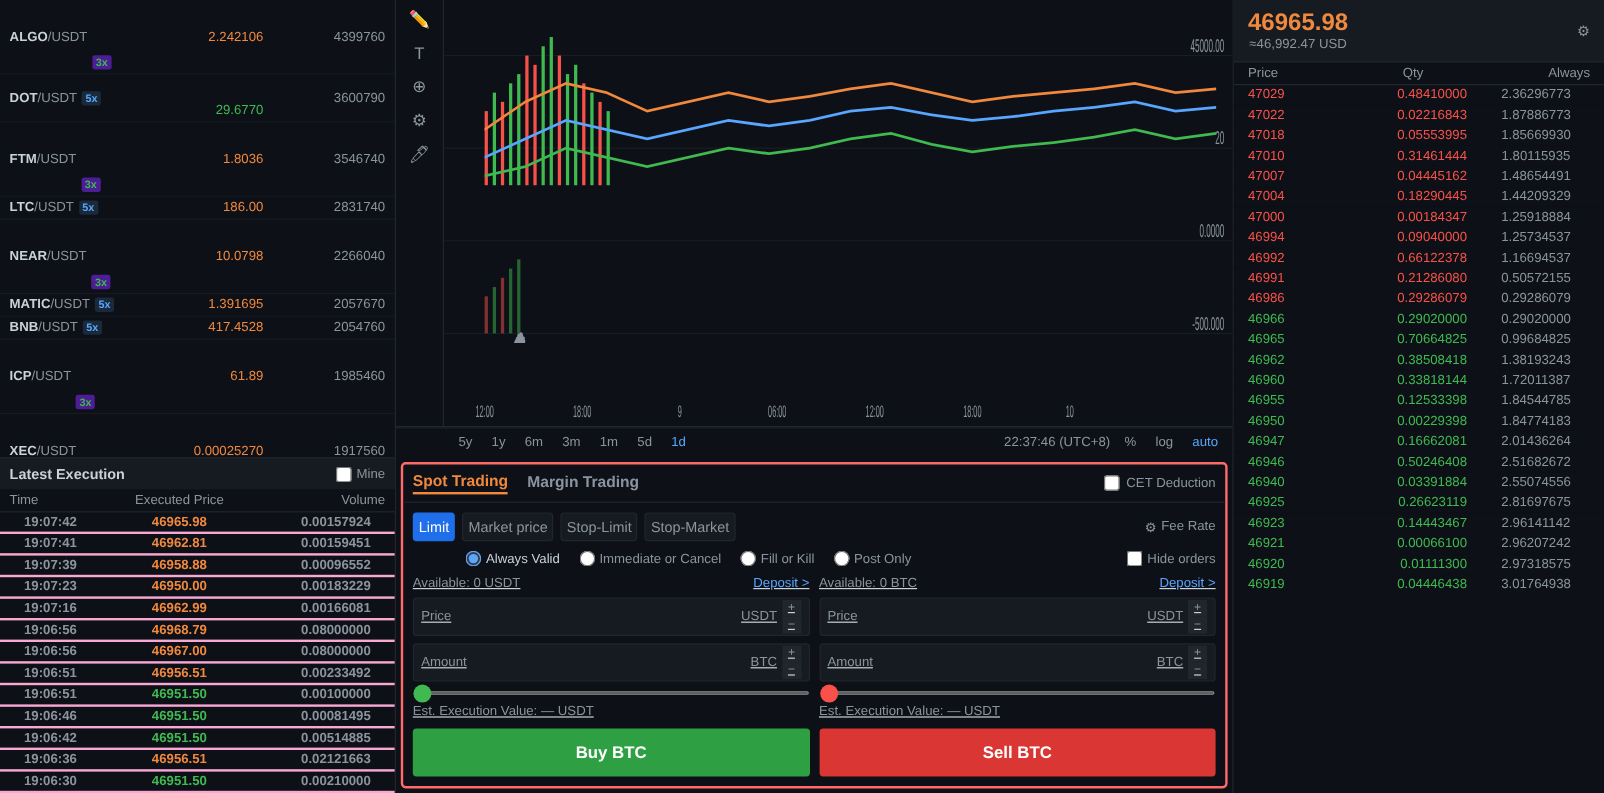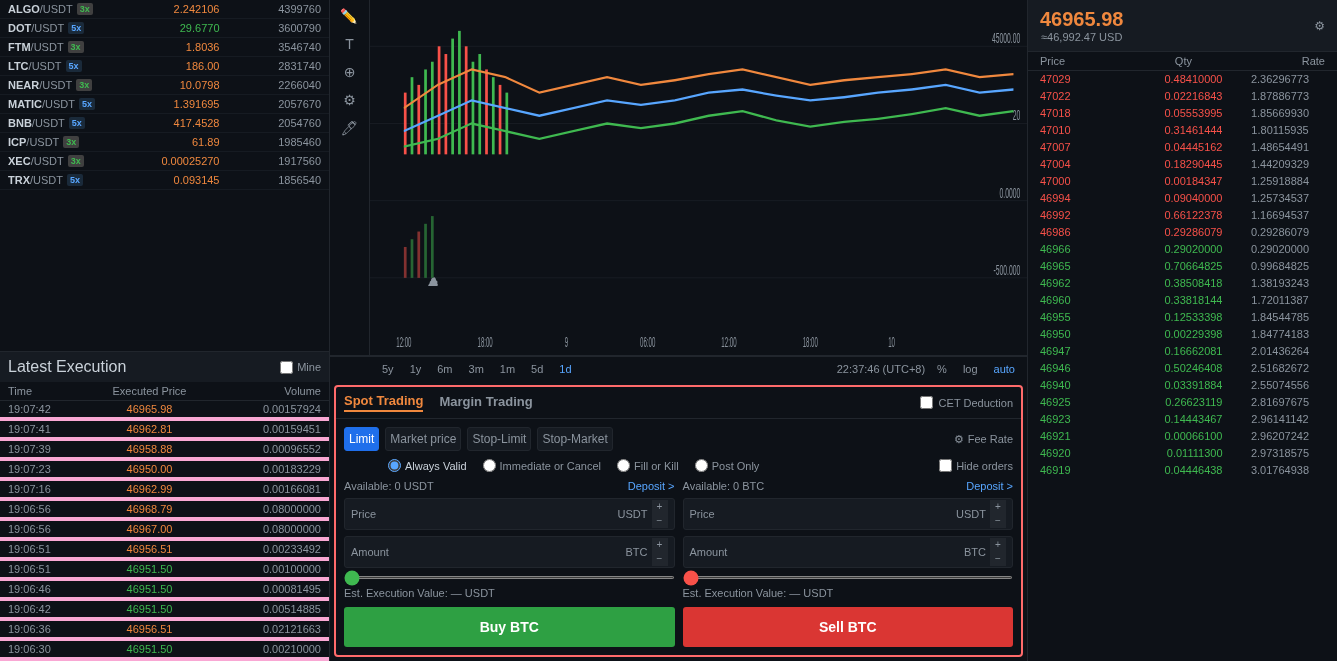"3x" .badge-3x { background: #404040 -> #4c1d95; margin-top: none -> 43px }
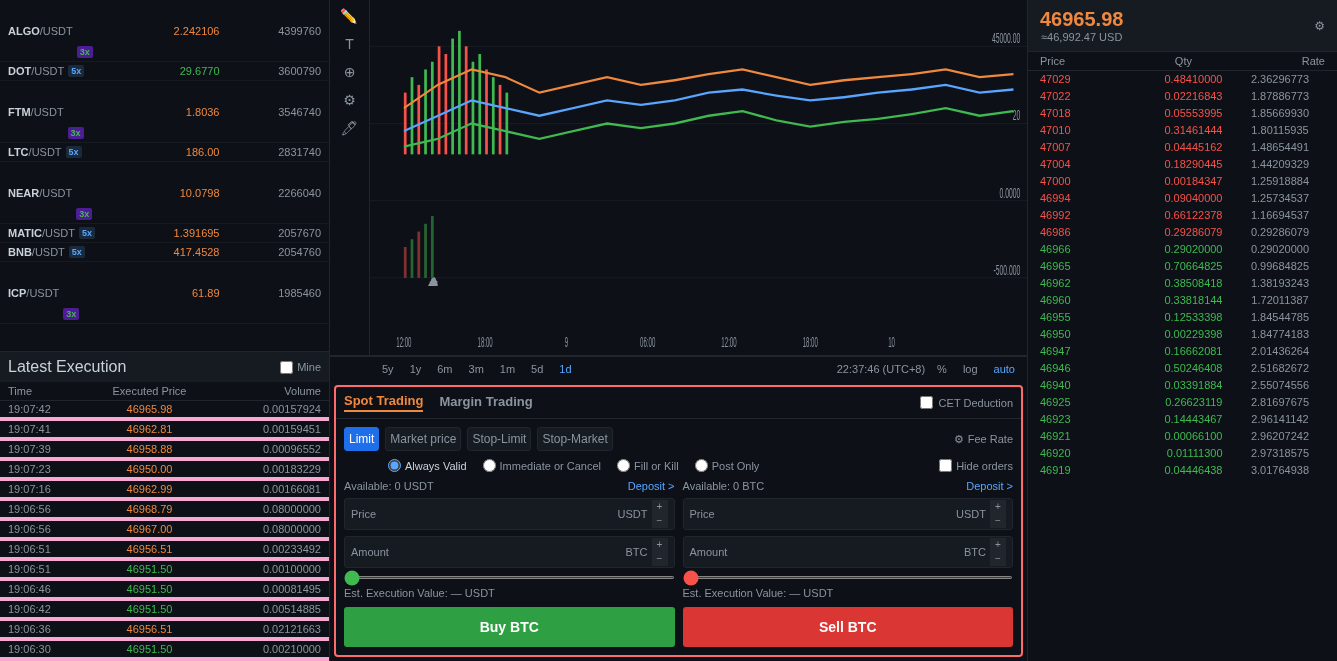"Rate" span { text: Rate -> Always }
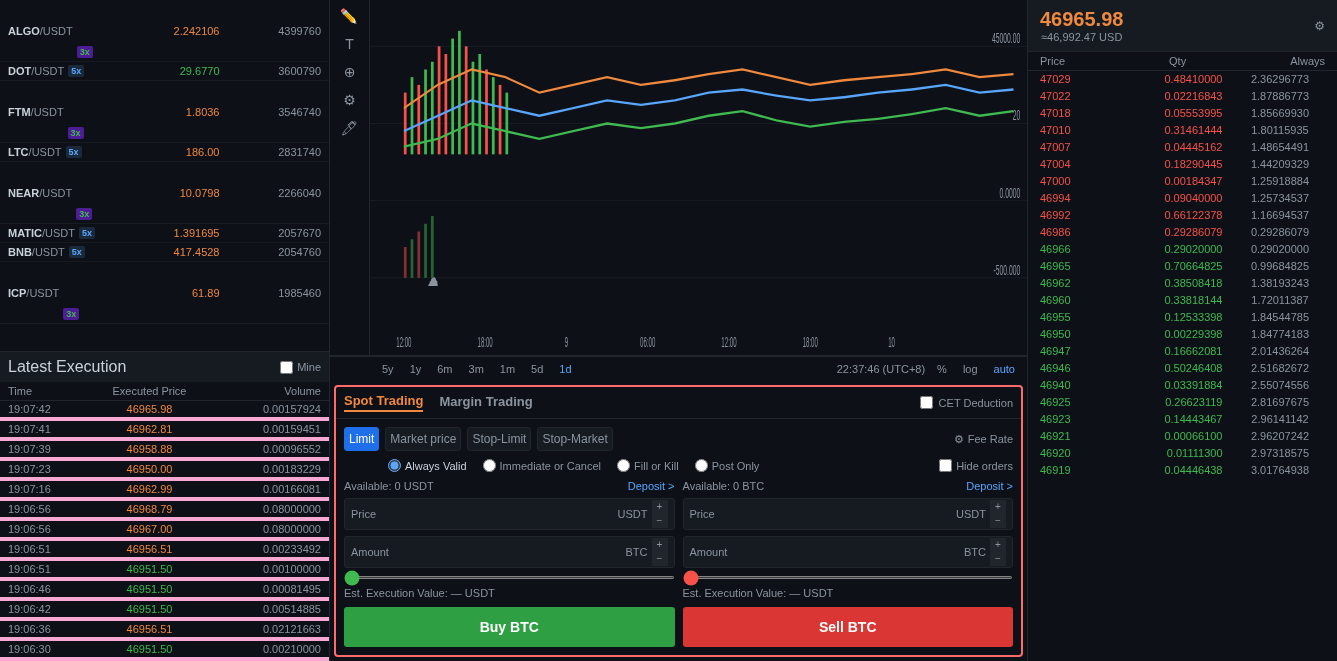"29.6770" .coin-price.green { margin-top: none -> 21px }
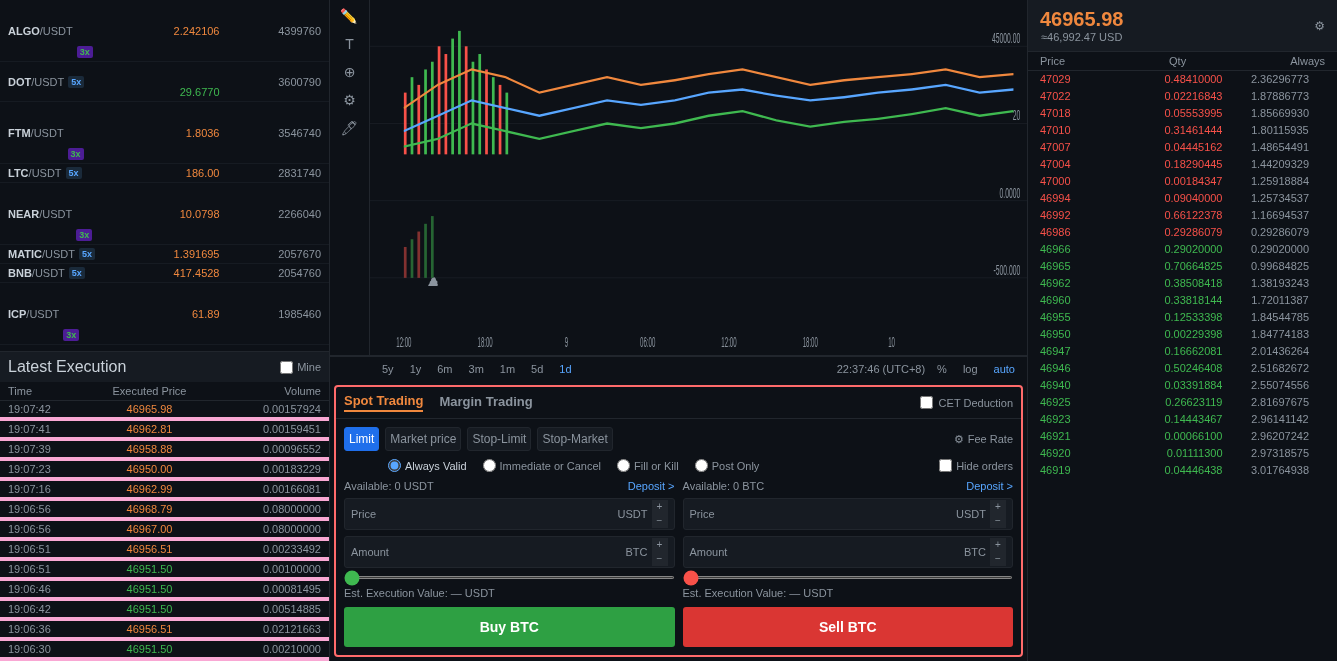"46991" div.orderbook-row { html: none -> <div> <span>46991</span> <span>0.21286080</span> <span>0.50572155</span> </div> }
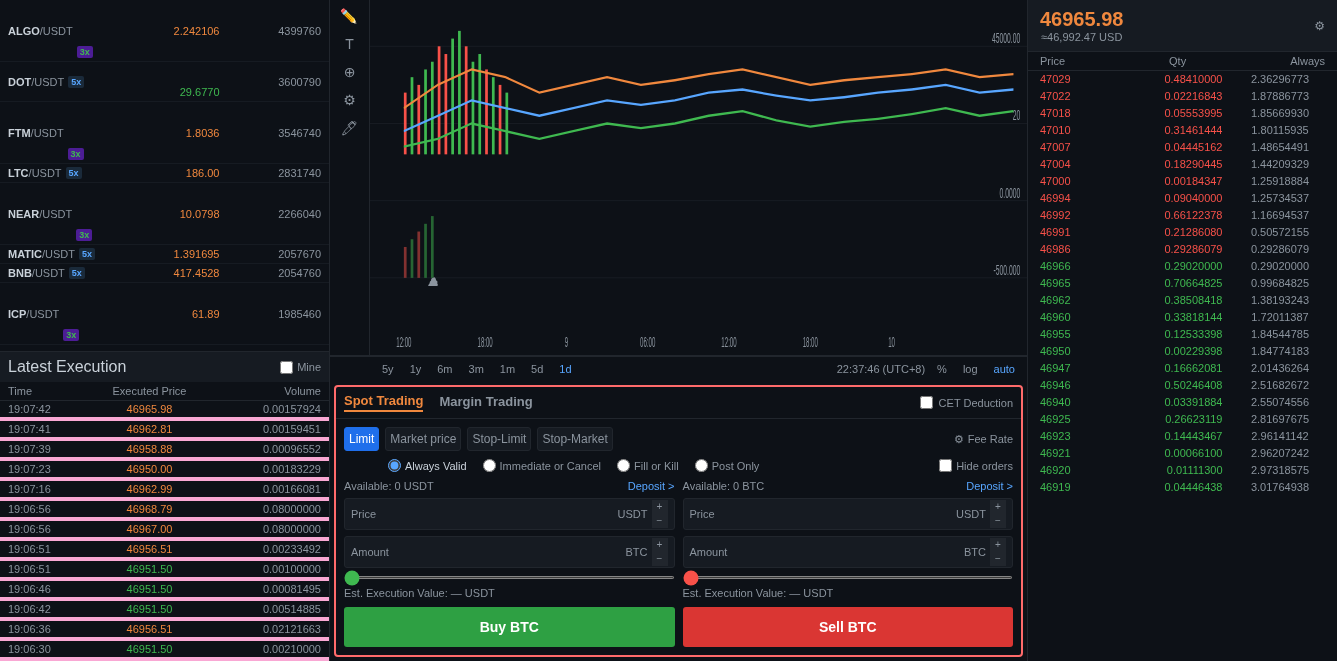"Latest Execution" .latest-exec-title { font-size: 16px -> 12px; font-weight: 400 -> 700 }
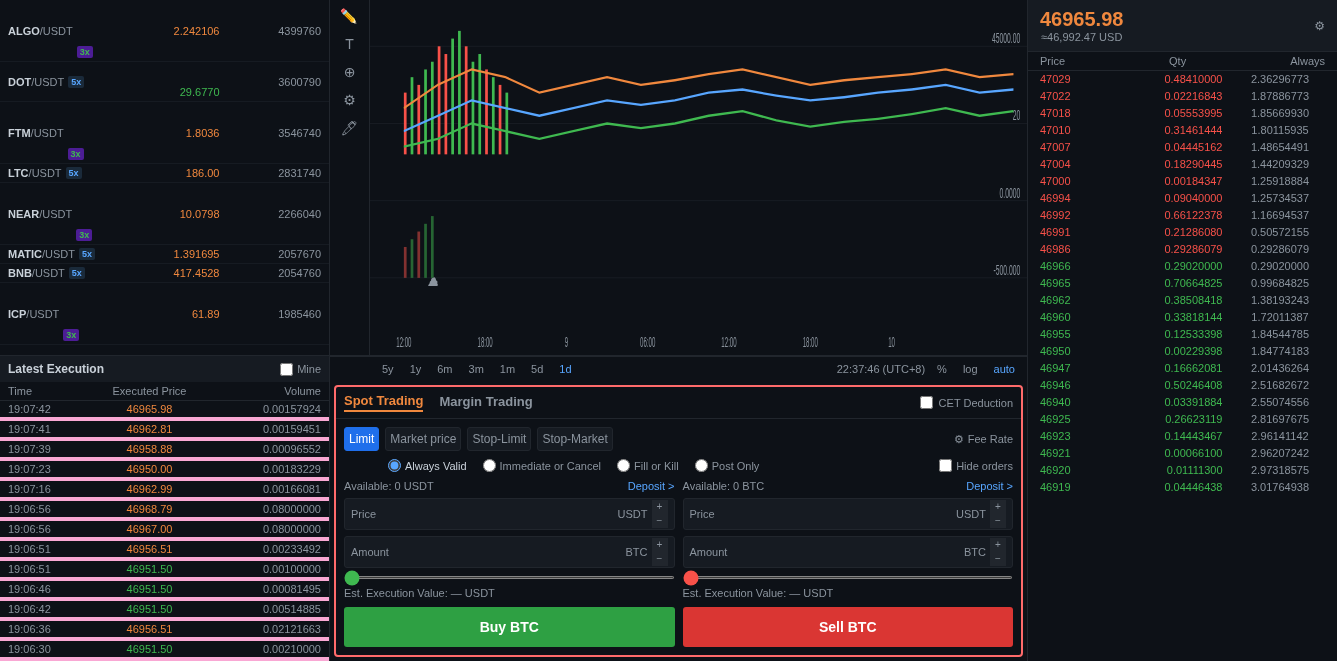"19:07:42" .exec-row { border-bottom: 4px solid #f9a8d4 -> 2px solid #f9a8d4; font-weight: none -> bold; padding: 2px 8px -> 2px 20px }
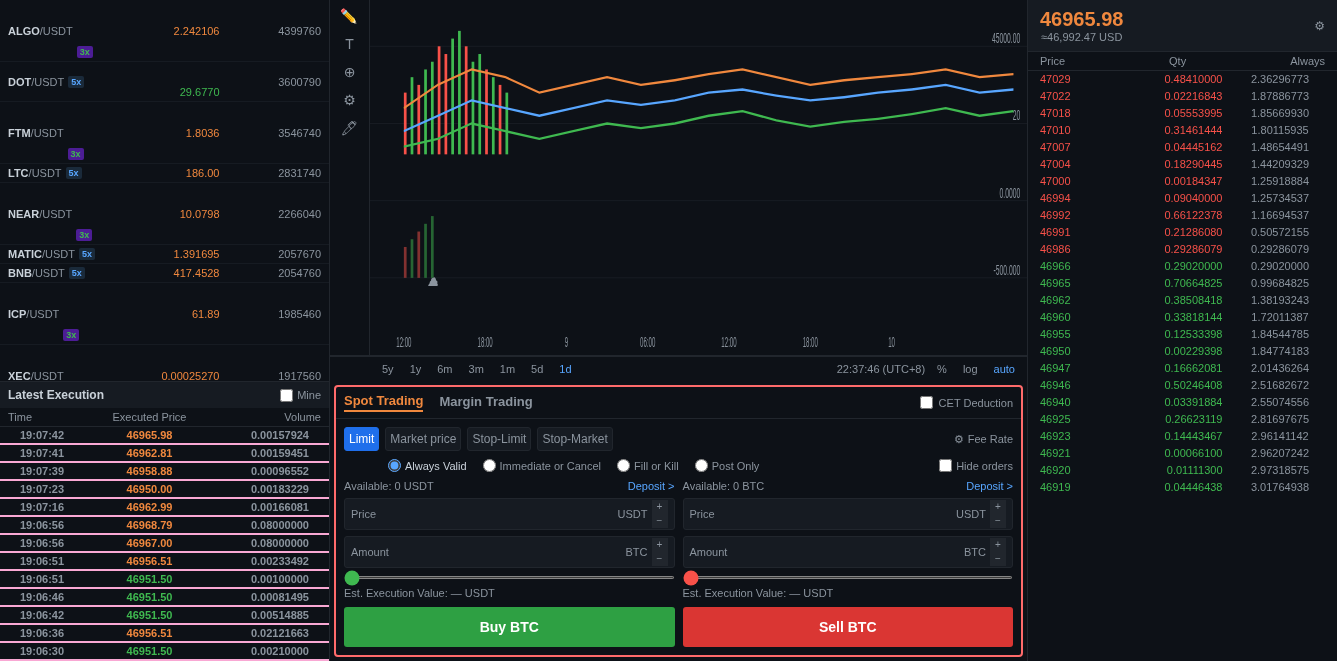"Available: 0 USDT" .trade-columns { text-decoration: none -> underline }
